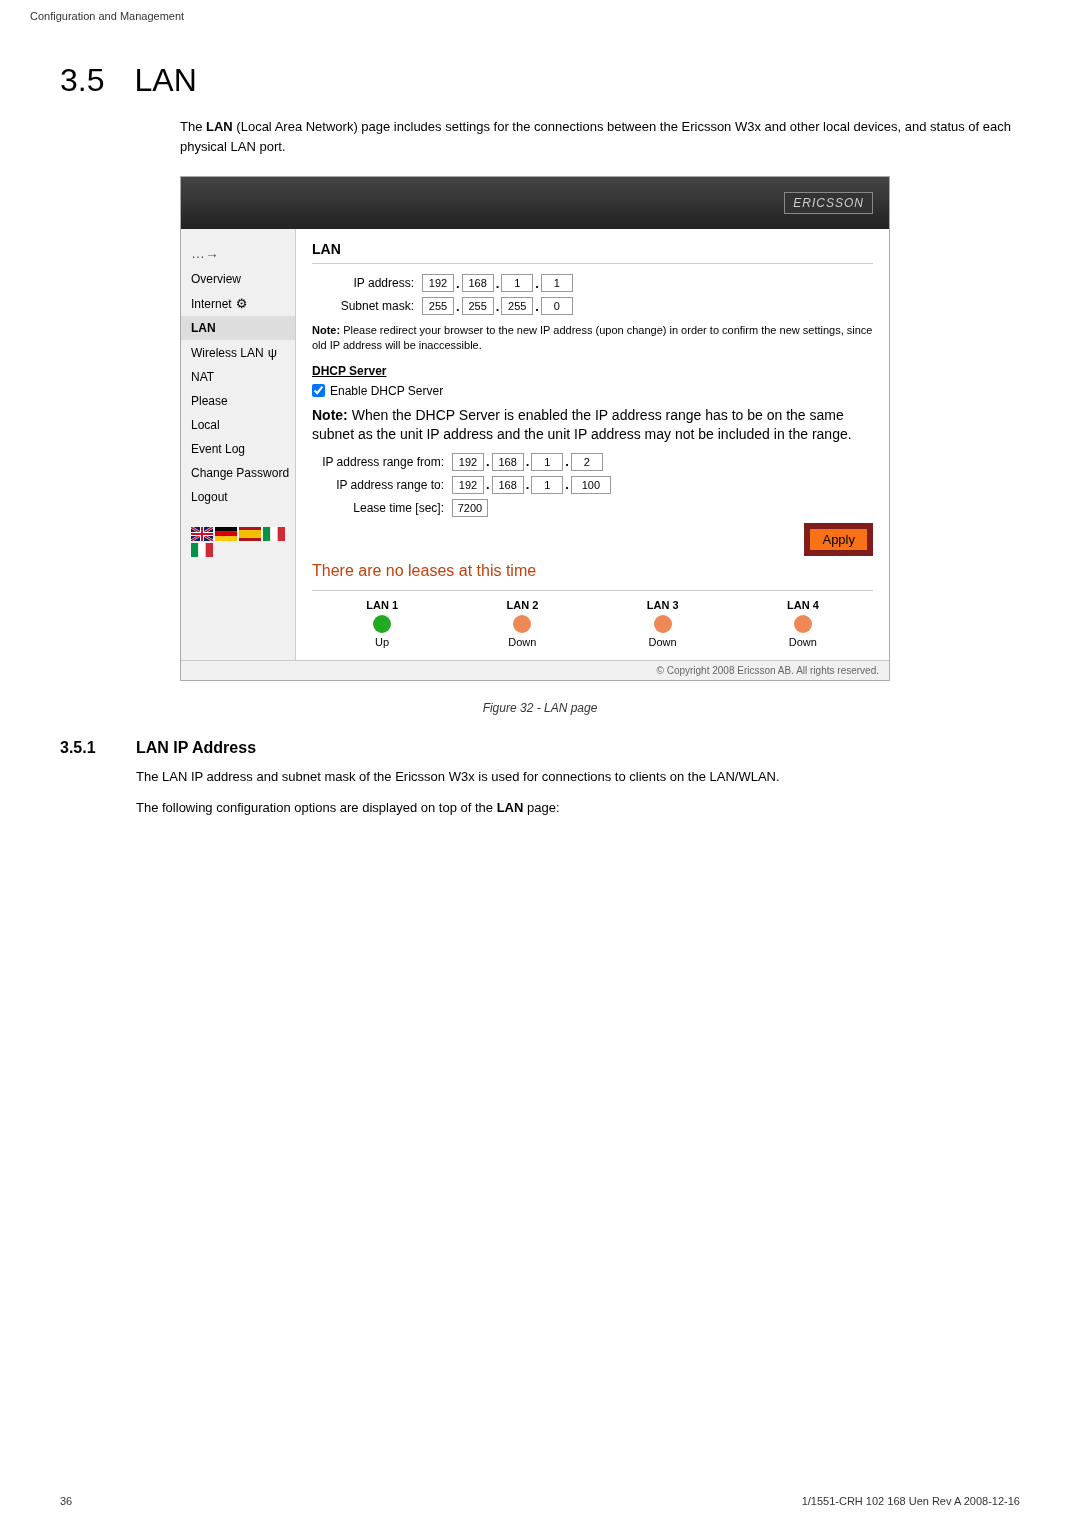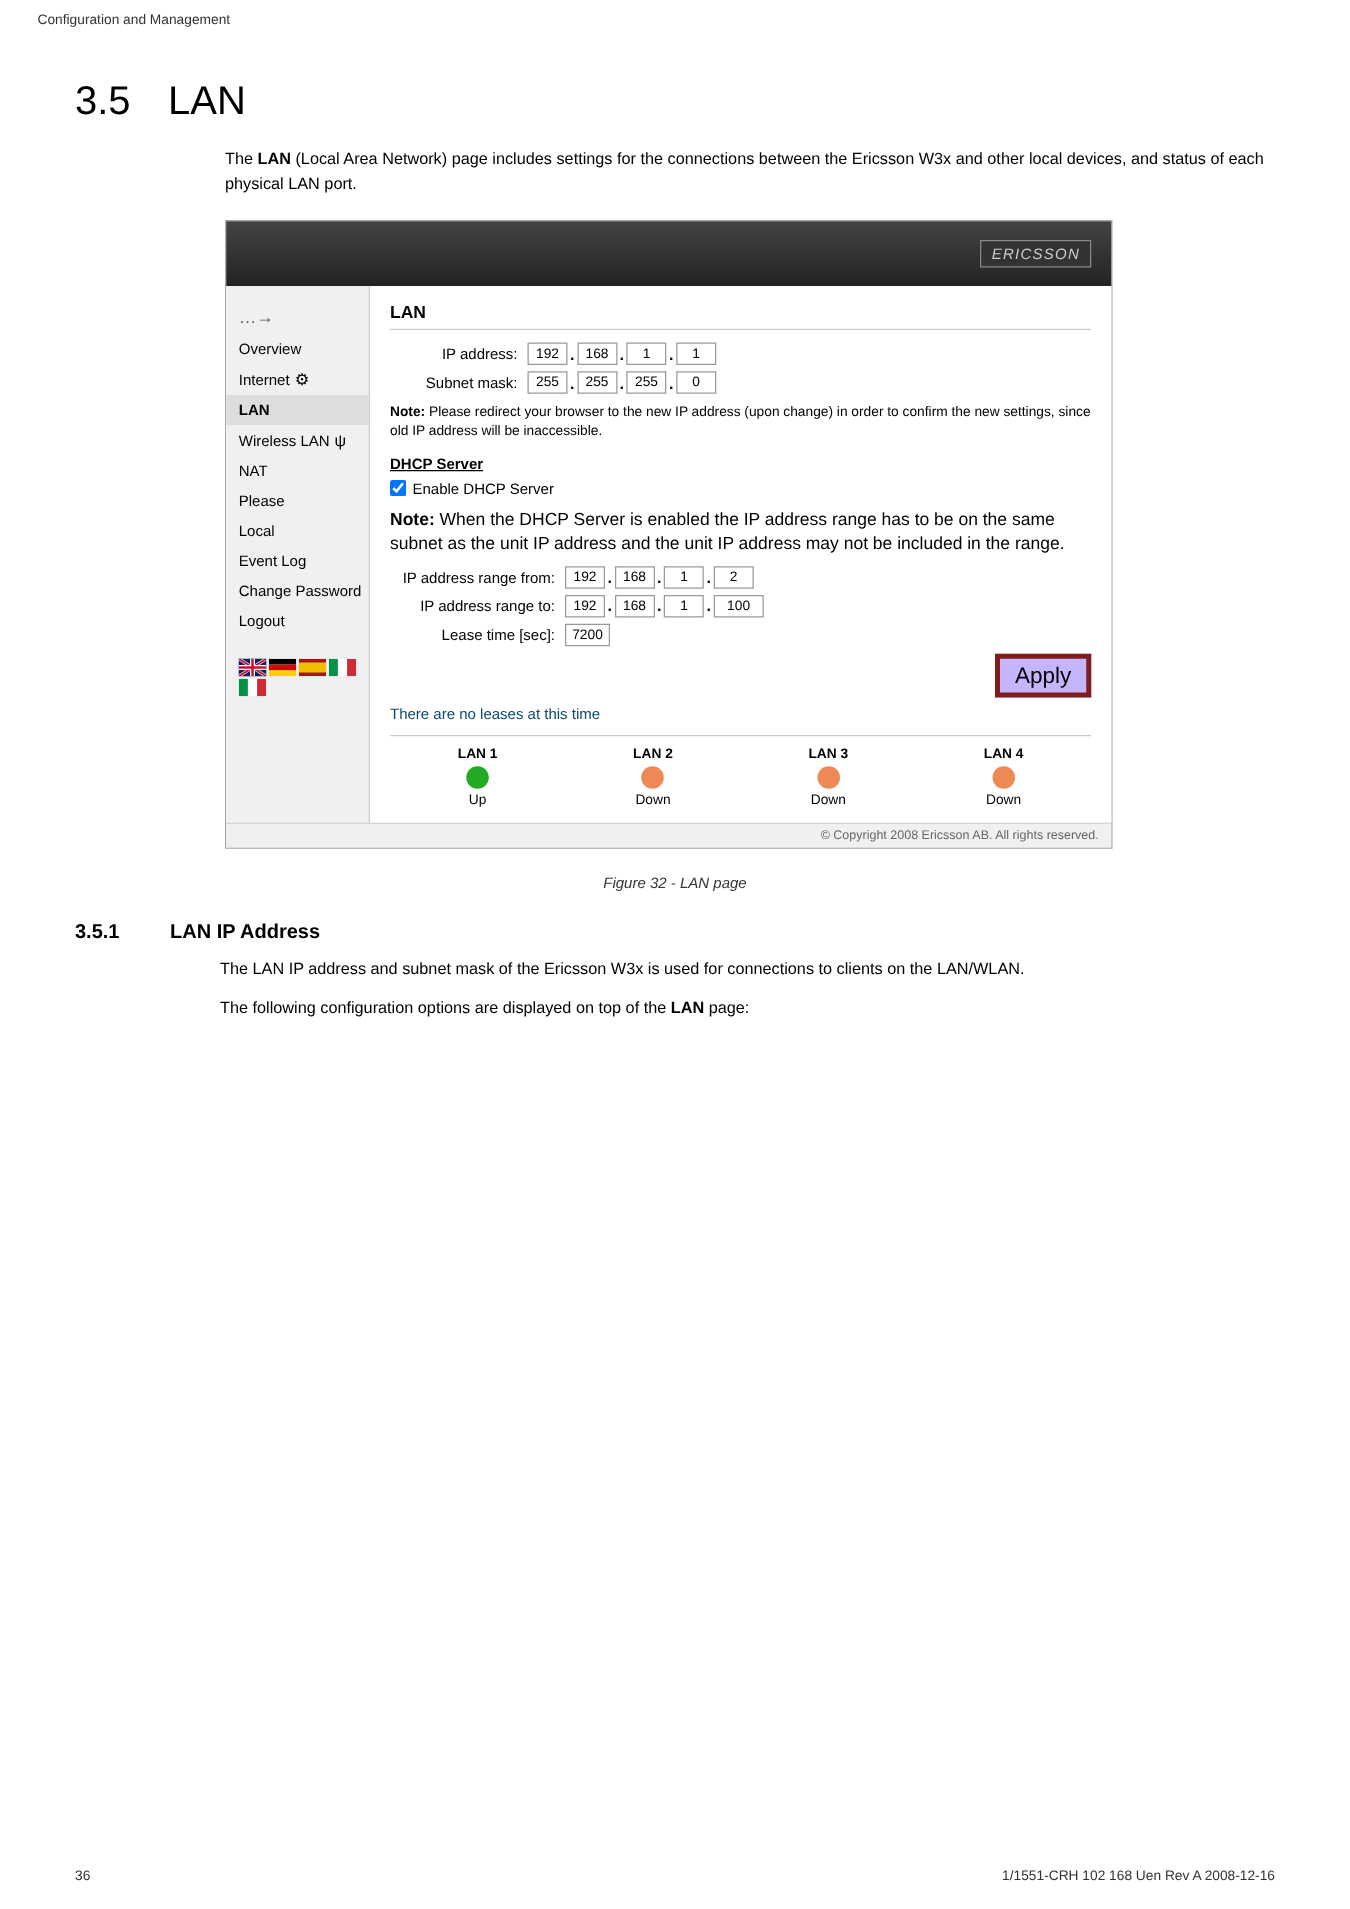"Apply" .apply-btn { background: #c4b5fd -> #f97316; border: 4px solid #7f1d1d -> 6px solid #7f1d1d; font-size: 18px -> 13px }
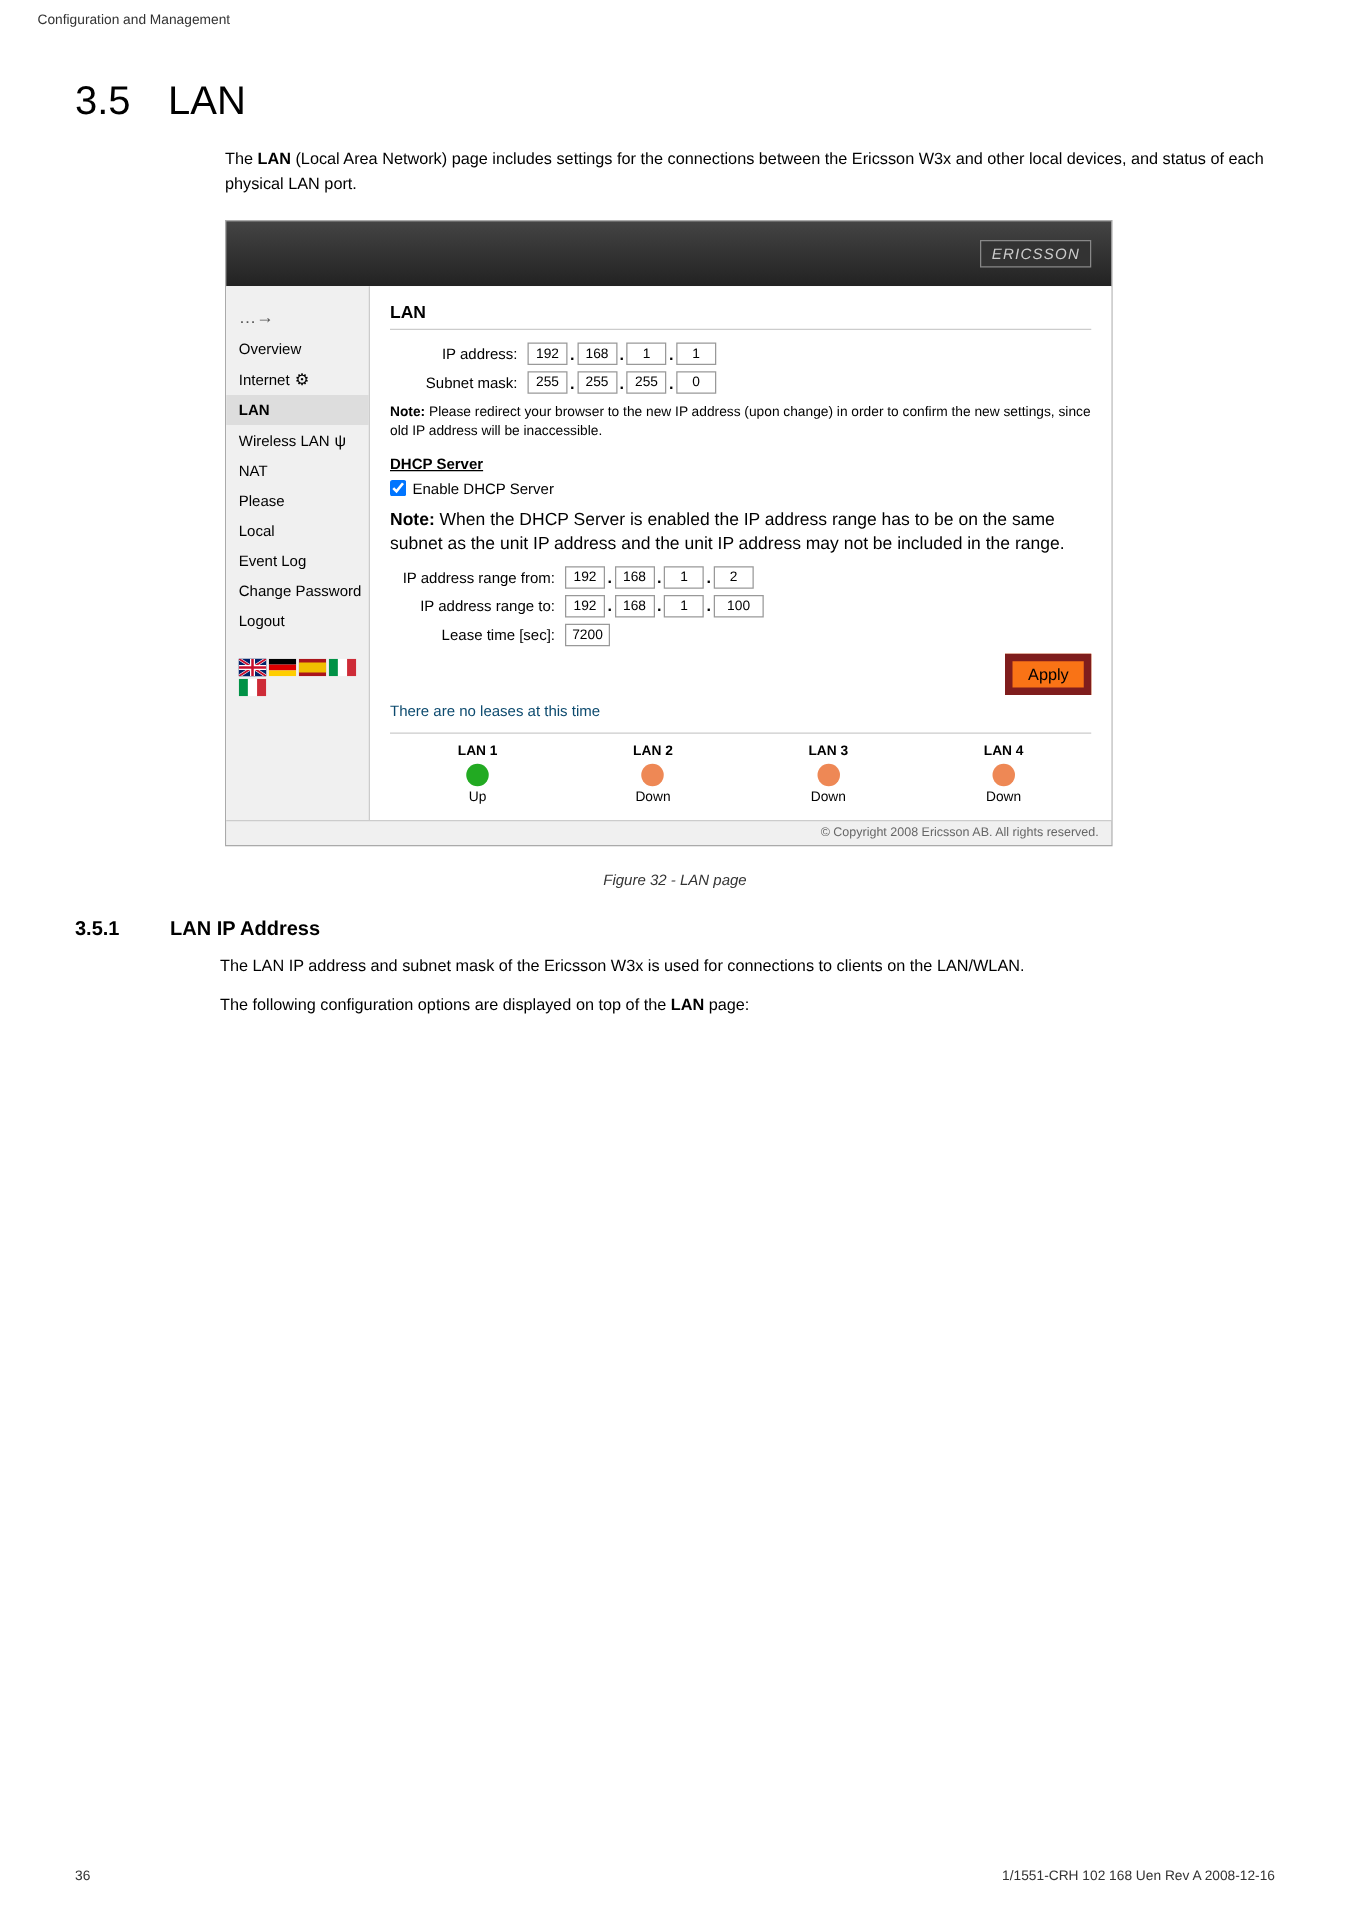"There are no leases at" .lease-info { color: #0c4a6e -> #c2410c; font-size: 12px -> 16px }
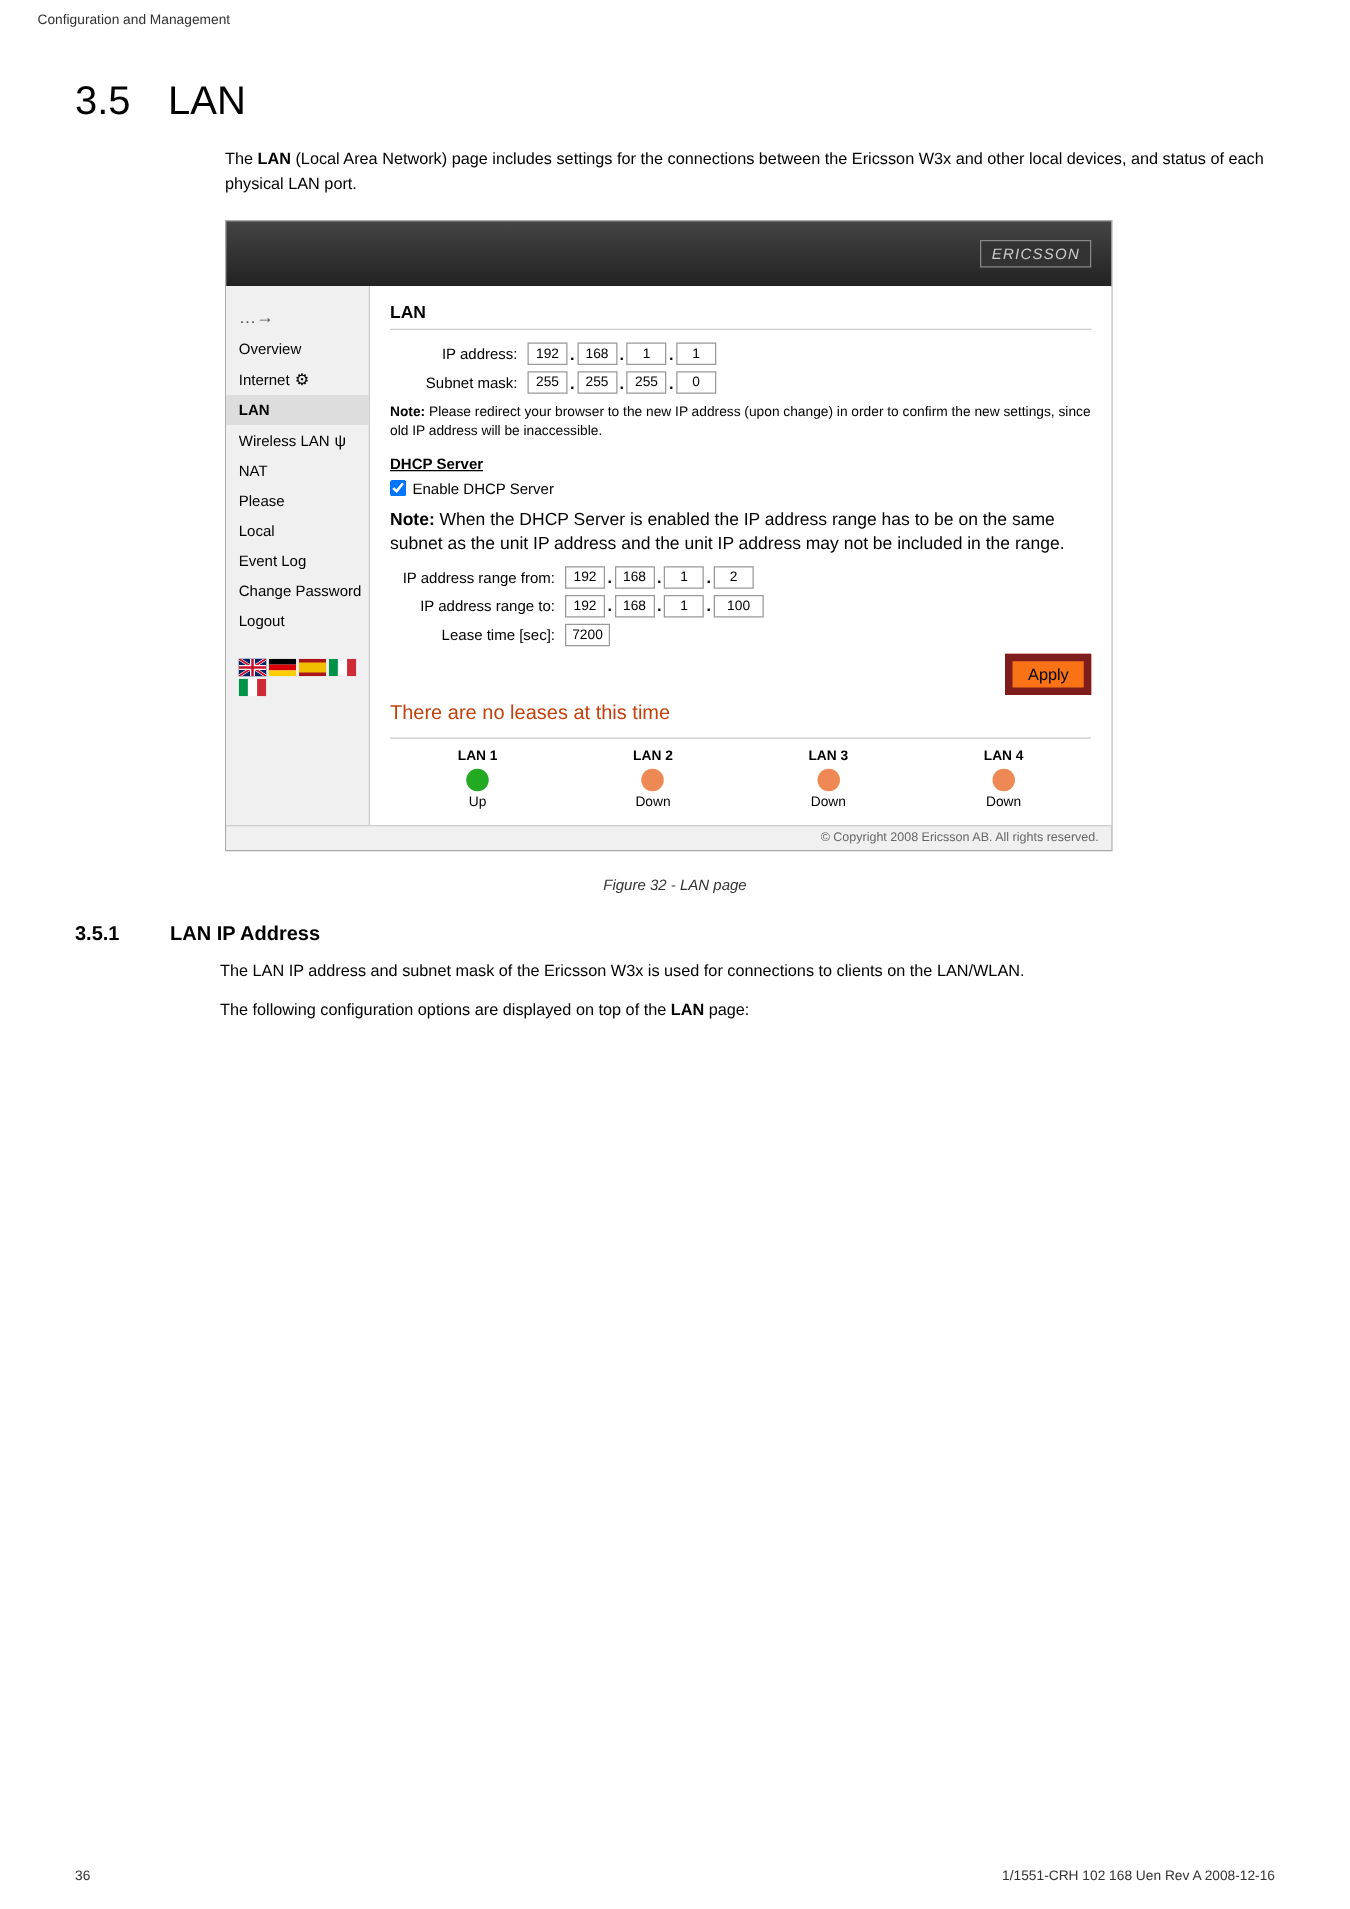"The LAN IP address and" .subsection-body { margin-left: 116px -> 76px }
